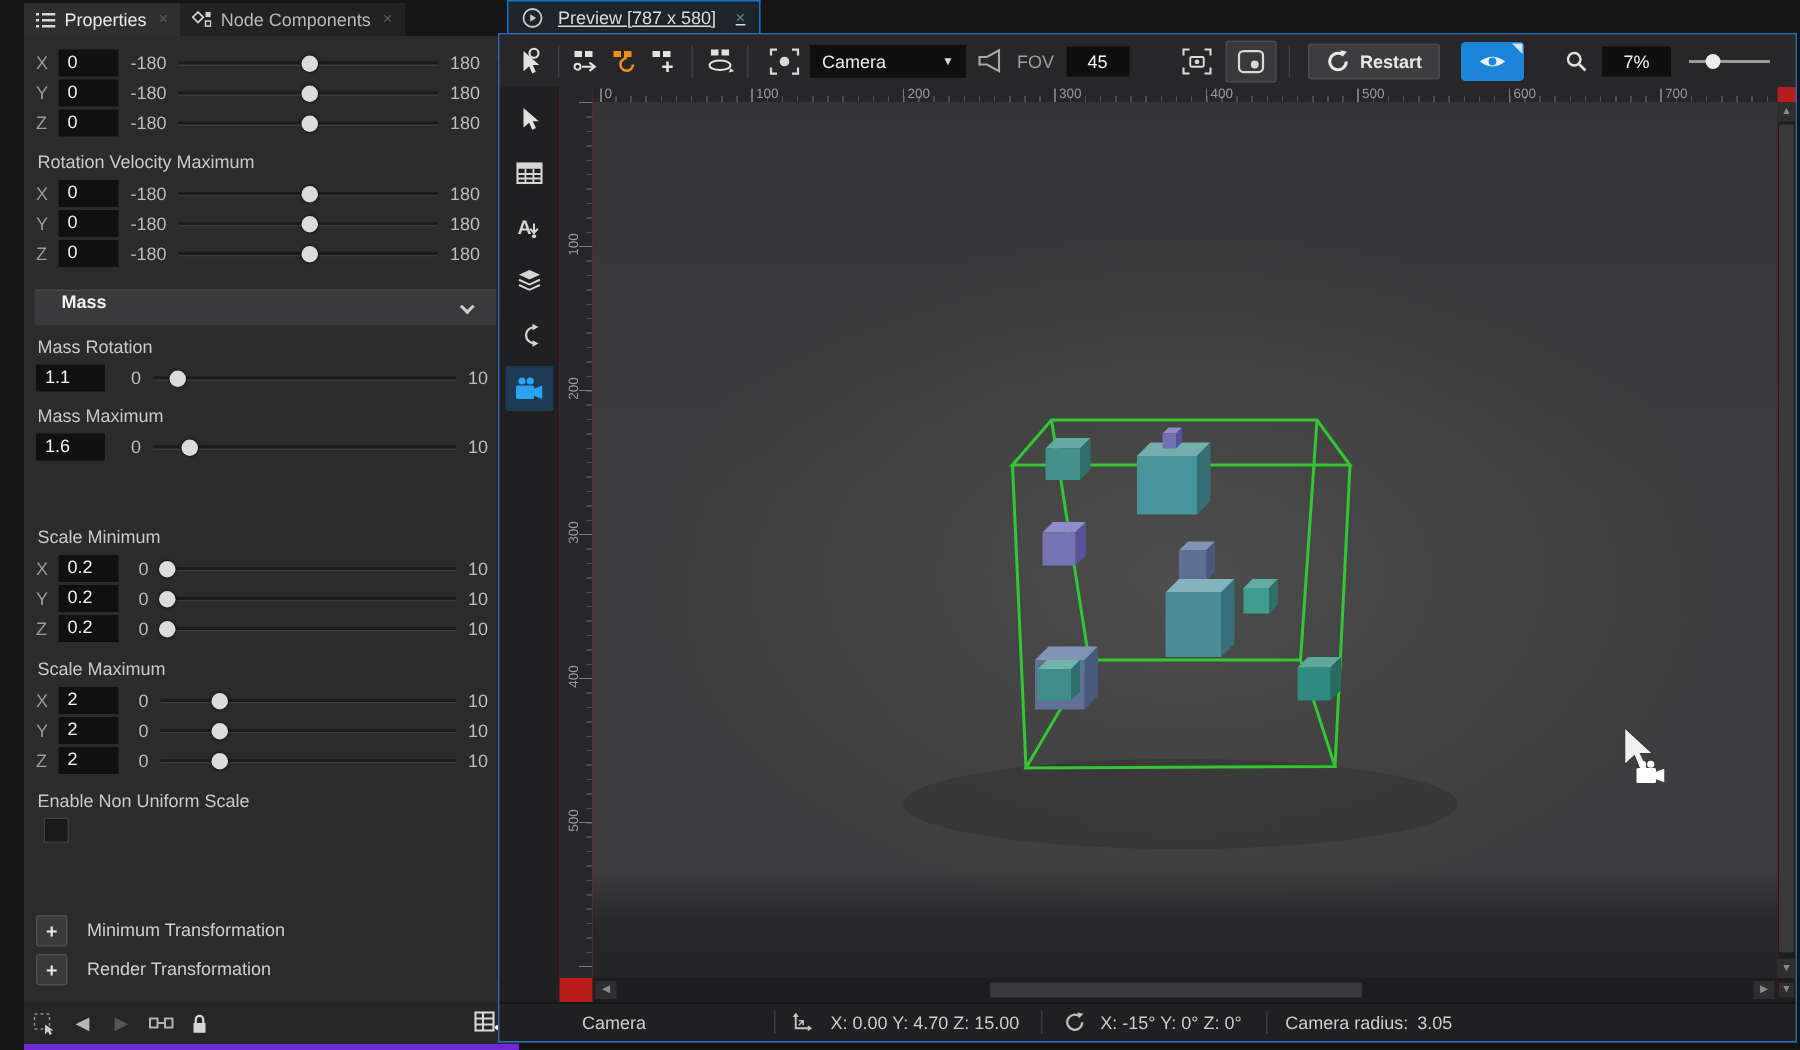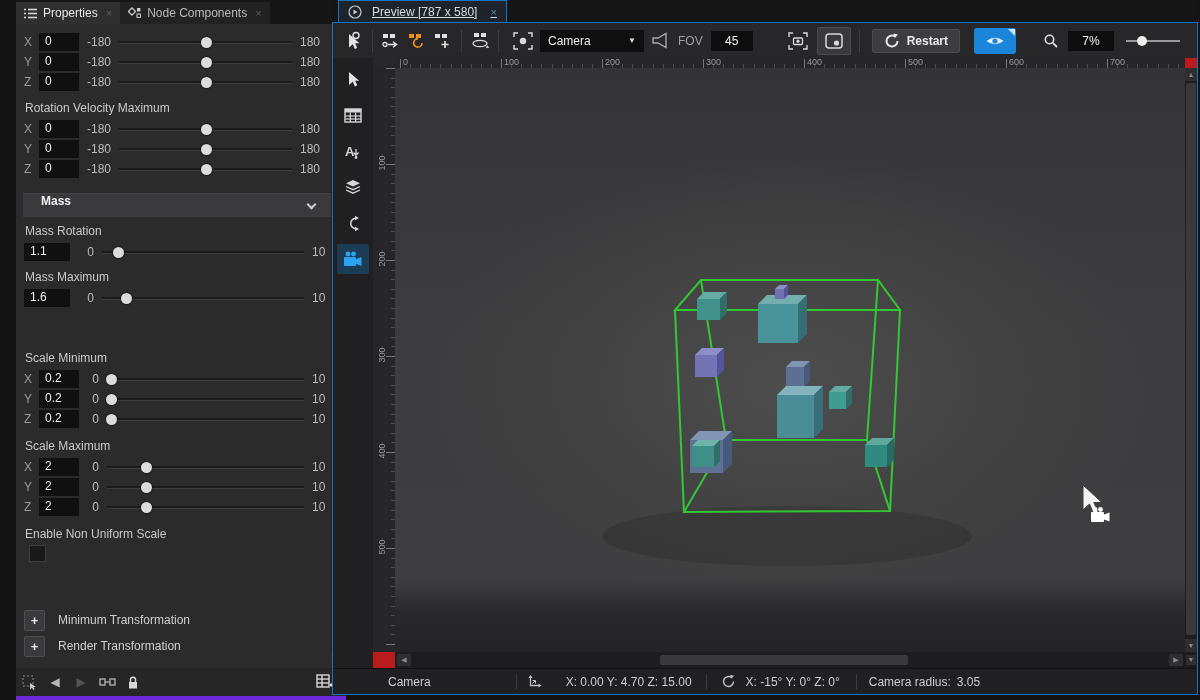"X: 0.00 Y: 4.70 Z:" span { margin-left: 24px -> 12px }
